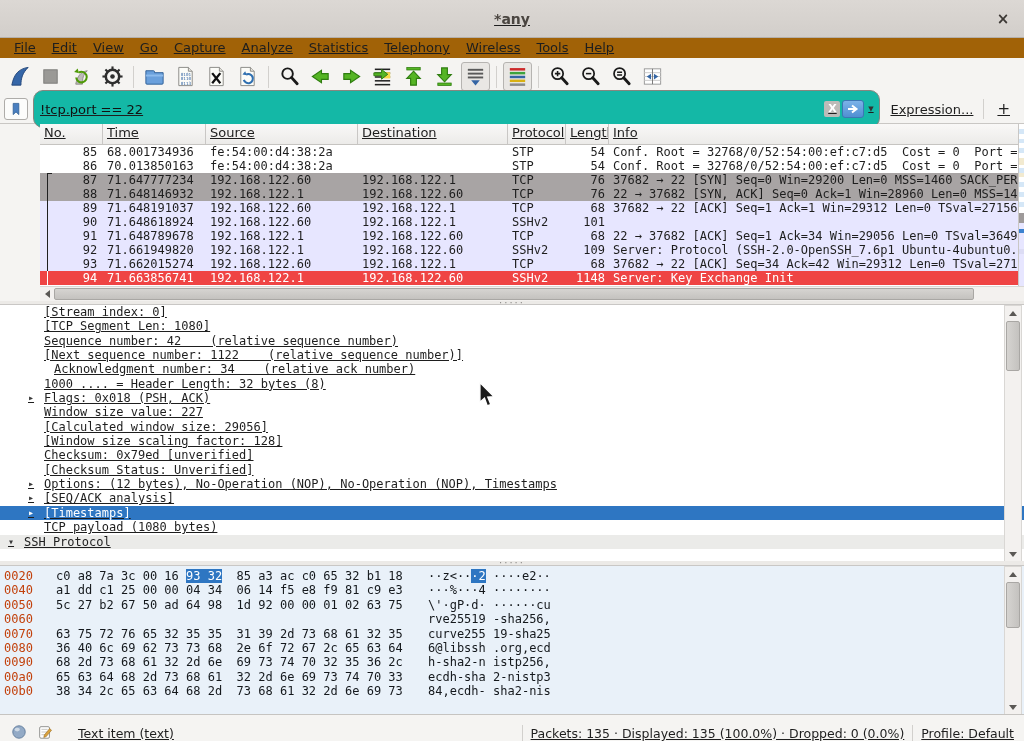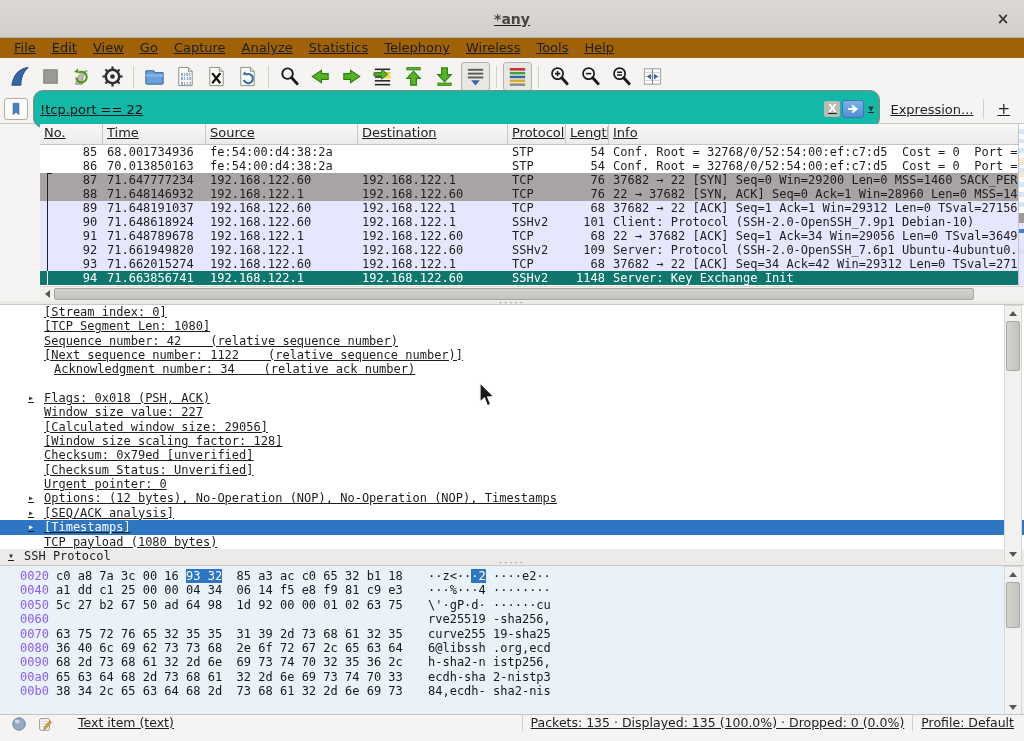"Client: Protocol (SSH-2.0-OpenSSH_7.9p1" span.c { html: <span>Client: Protocol (SSH-2.0-OpenSSH_7.9p1 Debian-10)</span> -> none }
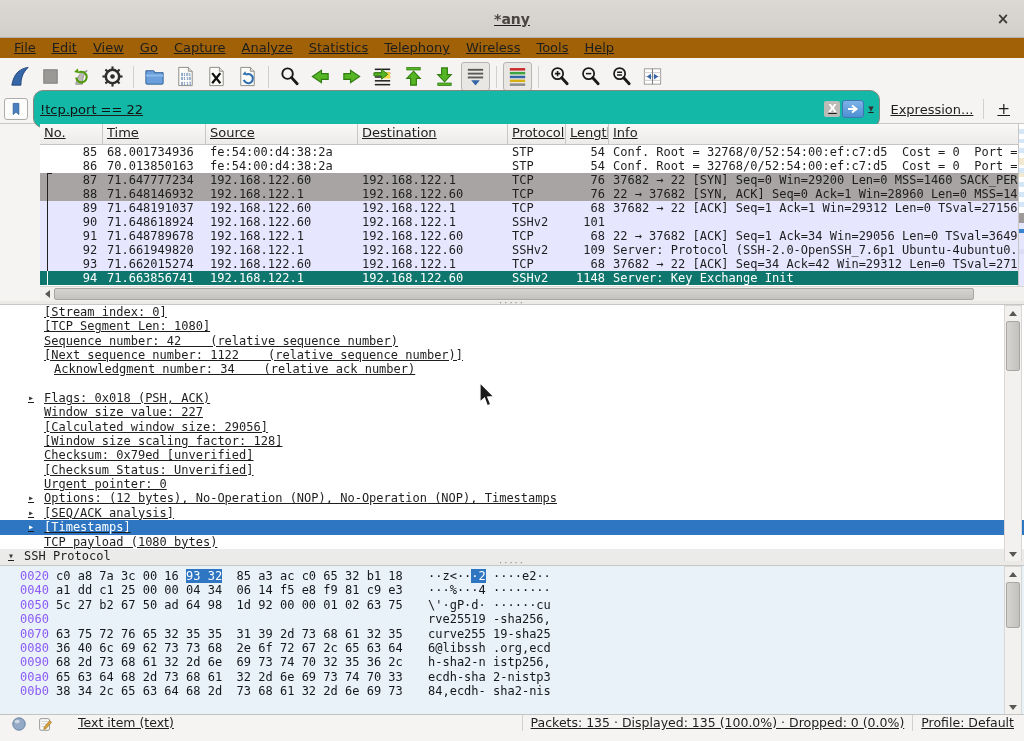"94" .prow.selected { background: #0f766e -> #ef4444 }
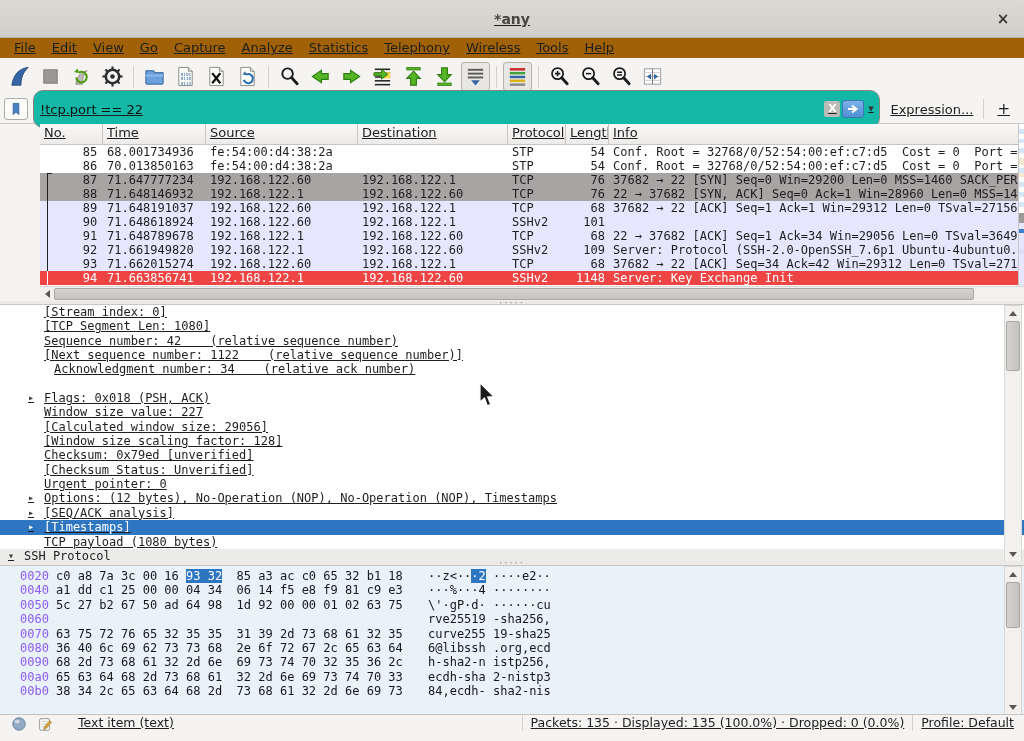"1000 .... = Header Length:" span.dtext { html: none -> <span>1000 .... = Header Length: 32 bytes (8)</span> }
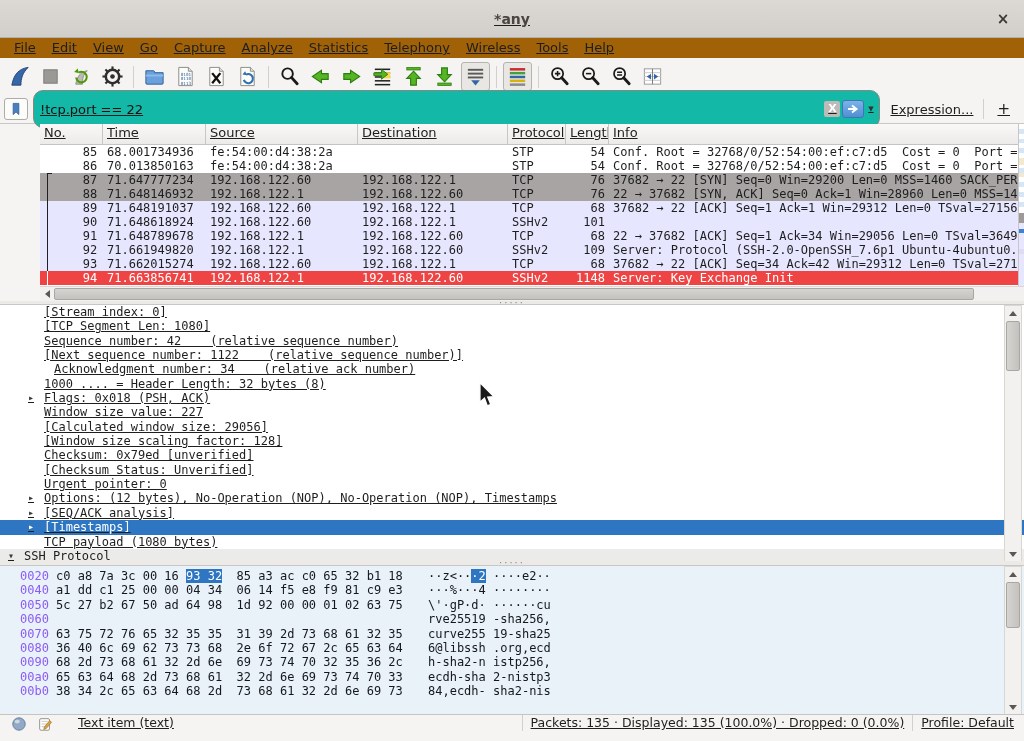"Urgent pointer: 0" div.dline { html: <div><span></span><span>Urgent pointer: 0</span></div> -> none }
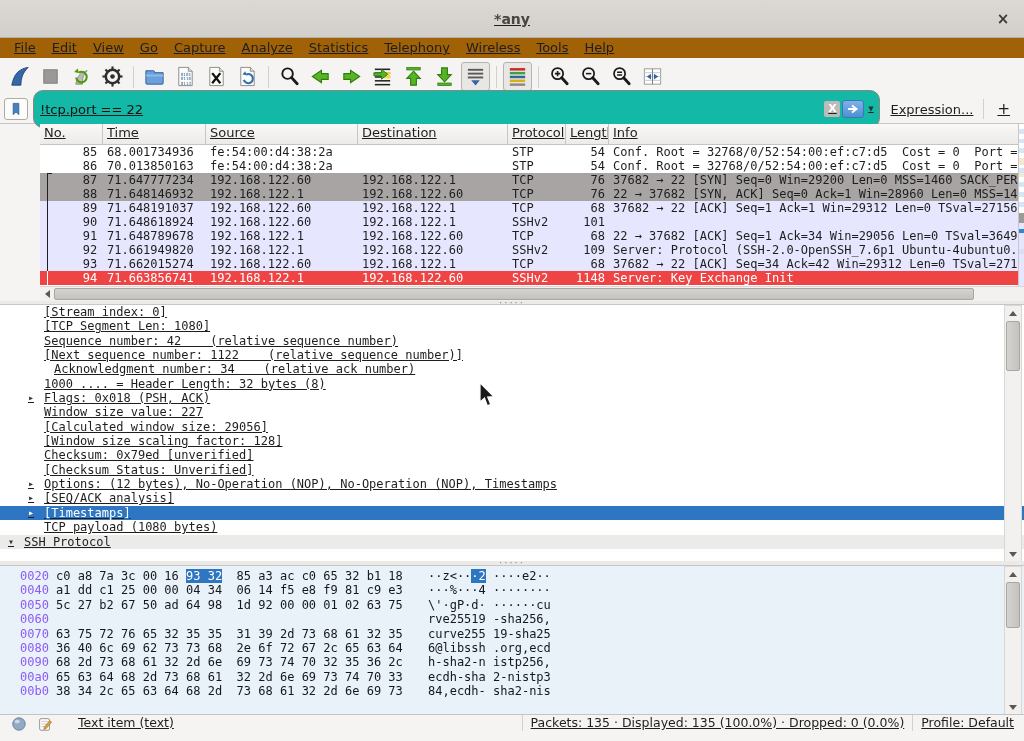"0020" .hoff { color: #8b5cf6 -> #c2410c; left: 20px -> 4px }
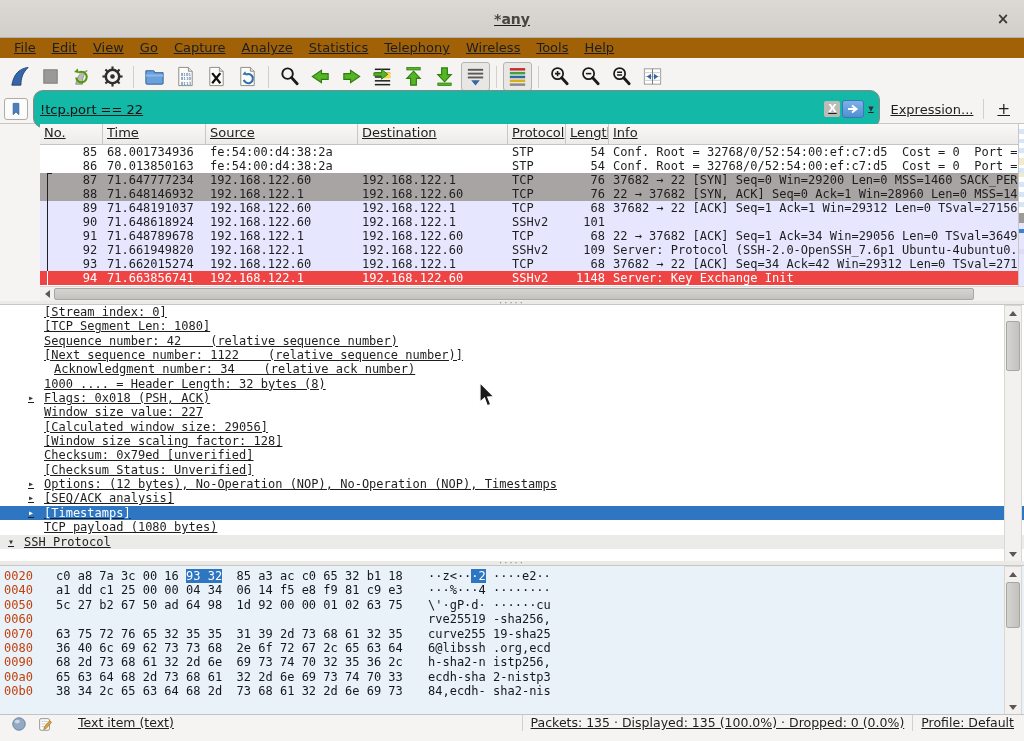"Text item (text)" .statusbar { align-items: flex-start -> flex-end }
